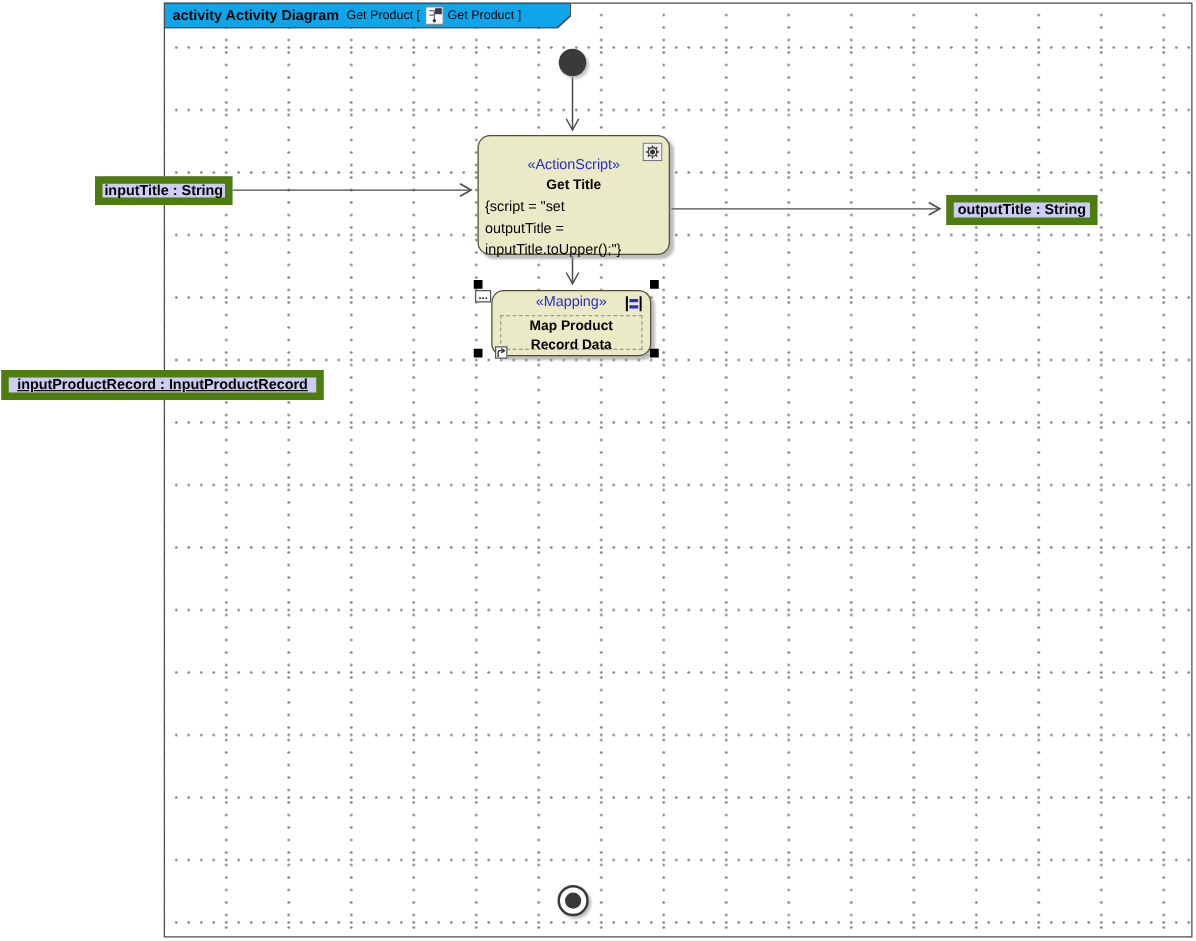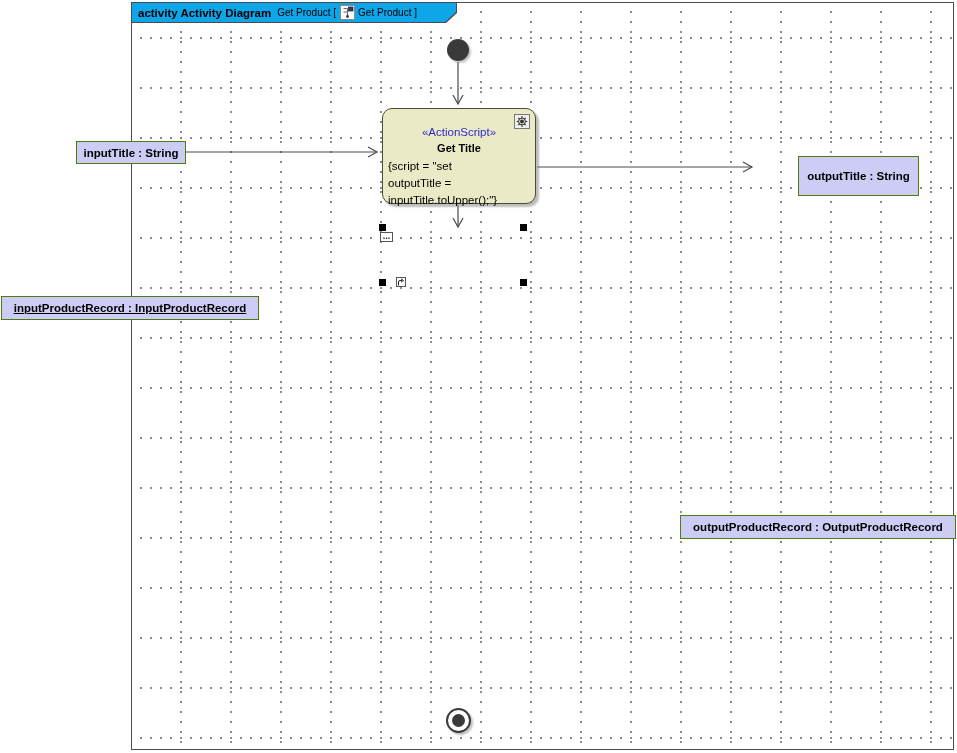"inputTitle : String" .param-label { border: 1px solid #4d7c0f -> 6px solid #4d7c0f }
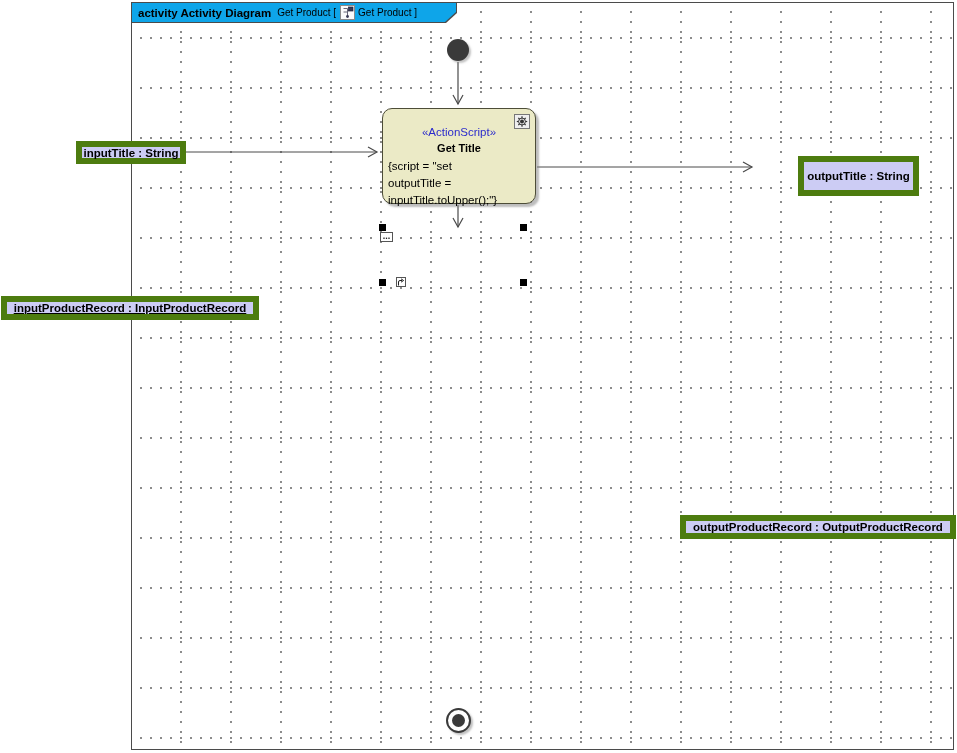"outputTitle : String" .lbl-output-title { height: 40px -> 24px; left: 798px -> 757px }
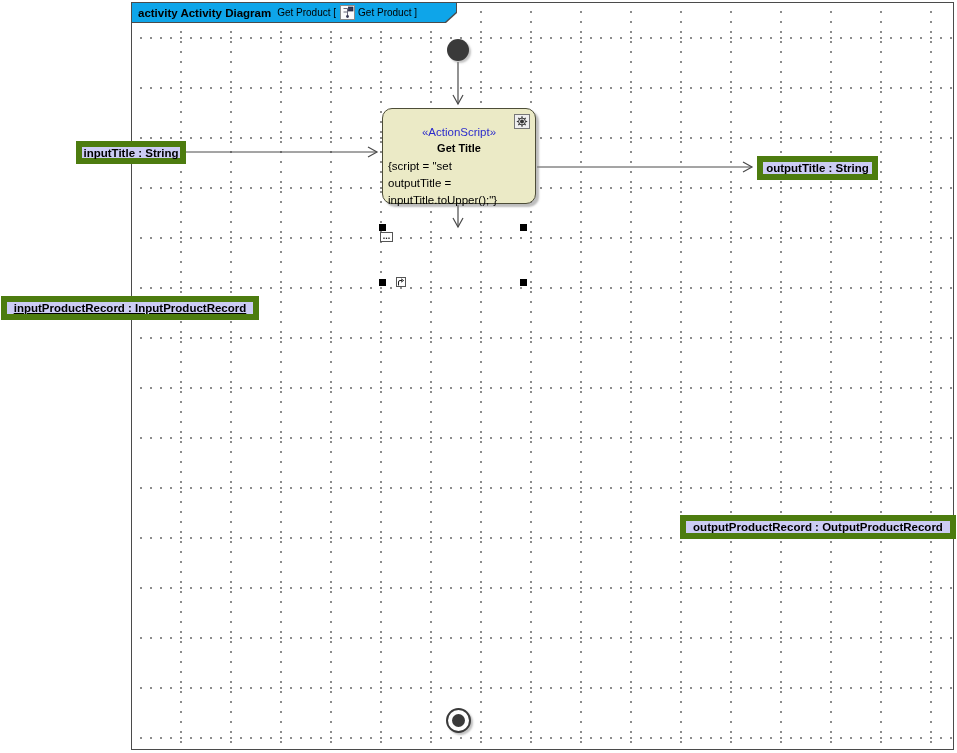"«Mapping»" div.uml-node { html: none -> <div> <div>«Mapping»</div> <span> <svg> <line></line> <line></line> <rect></rect> <rect></rect> </svg> </span> <div> <div>Map Product</div> <div>Record Data</div> </div> </div> }
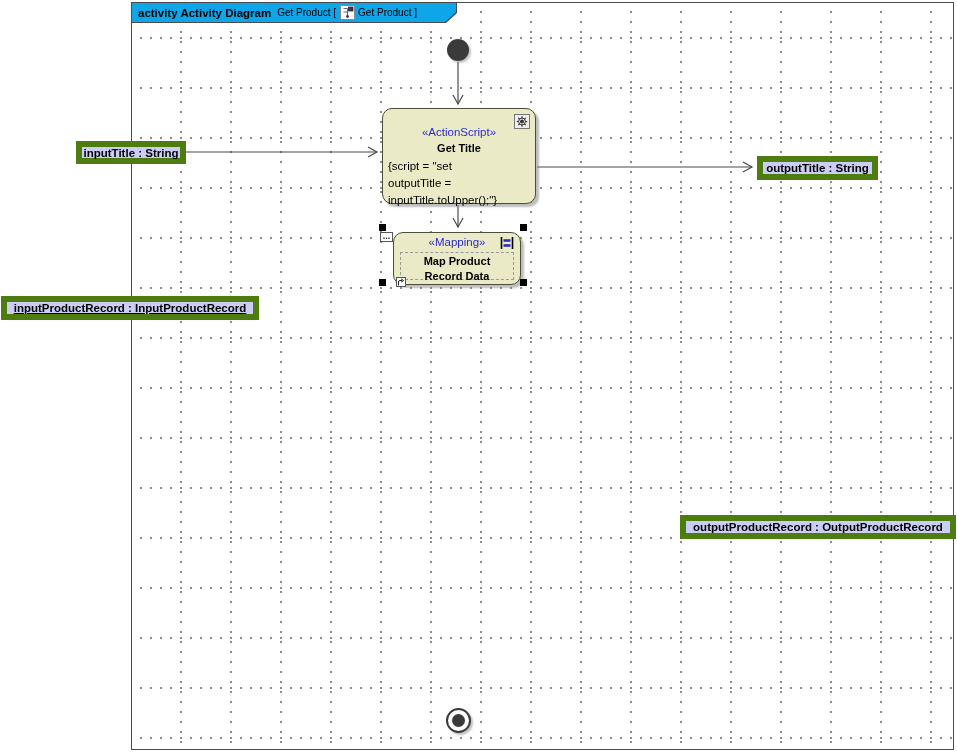"outputProductRecord :" div.param-label { html: <div> <span>outputProductRecord : OutputProductRecord</span> </div> -> none }
